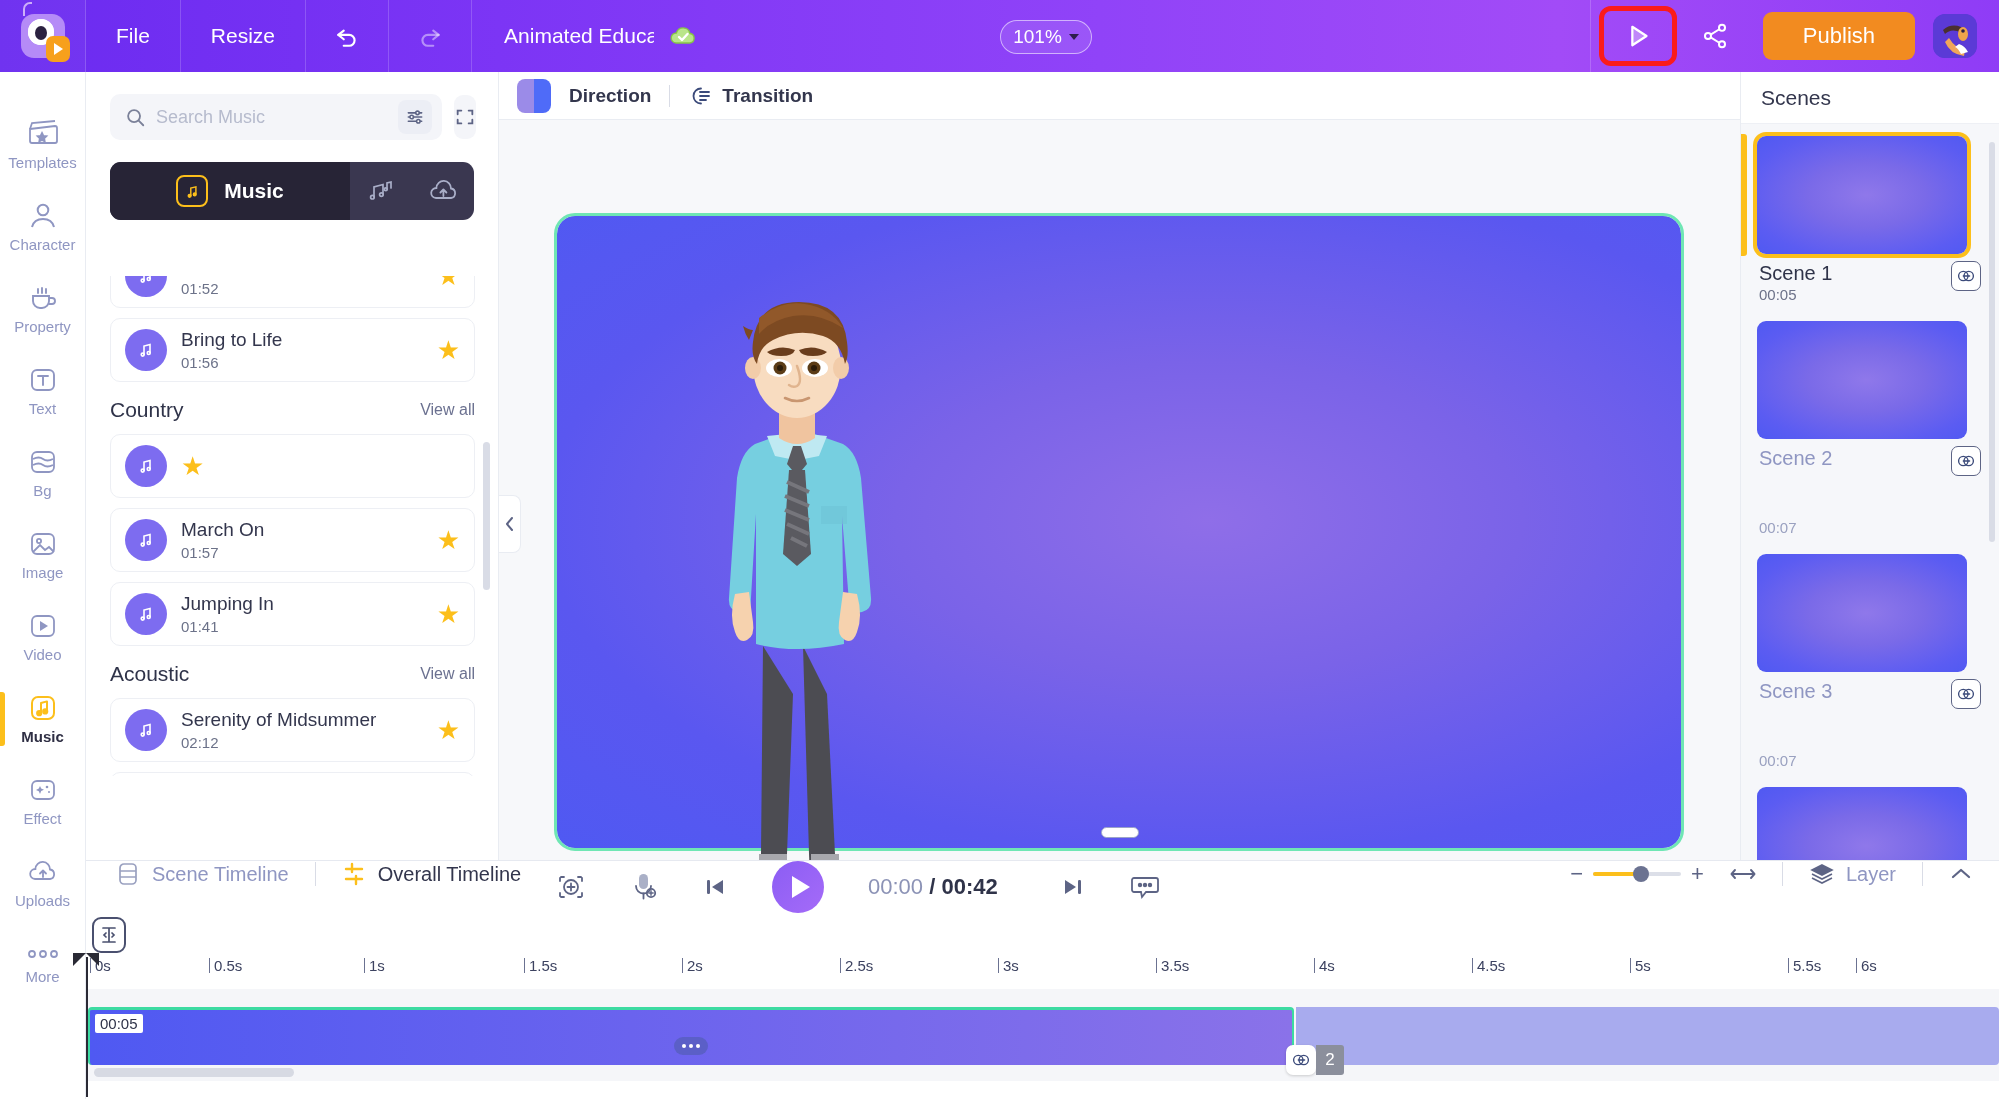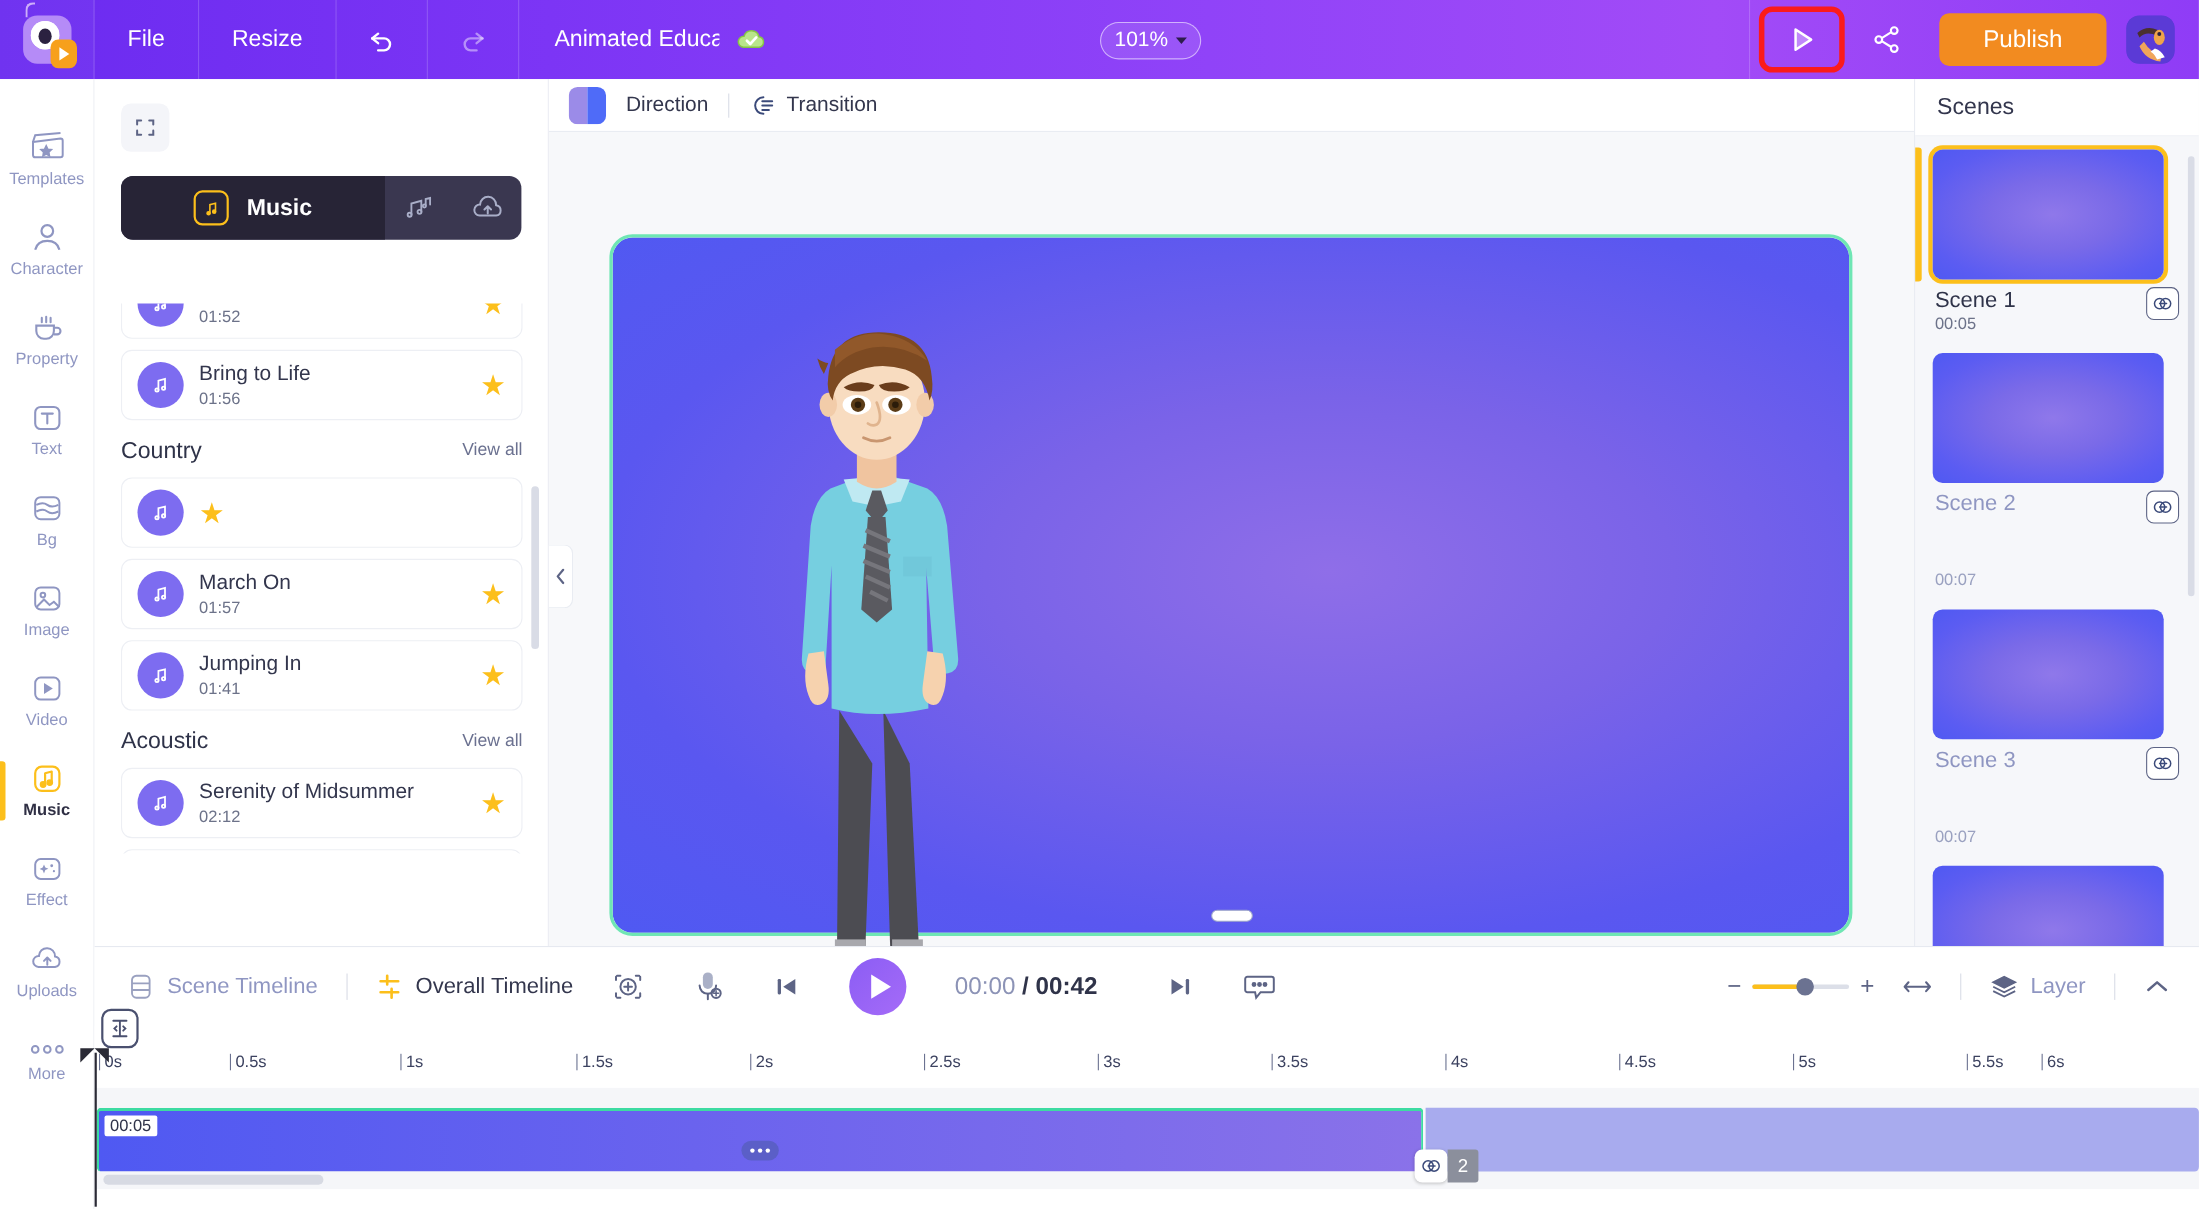"Direction" .canvas-toolbar { font-weight: none -> bold }
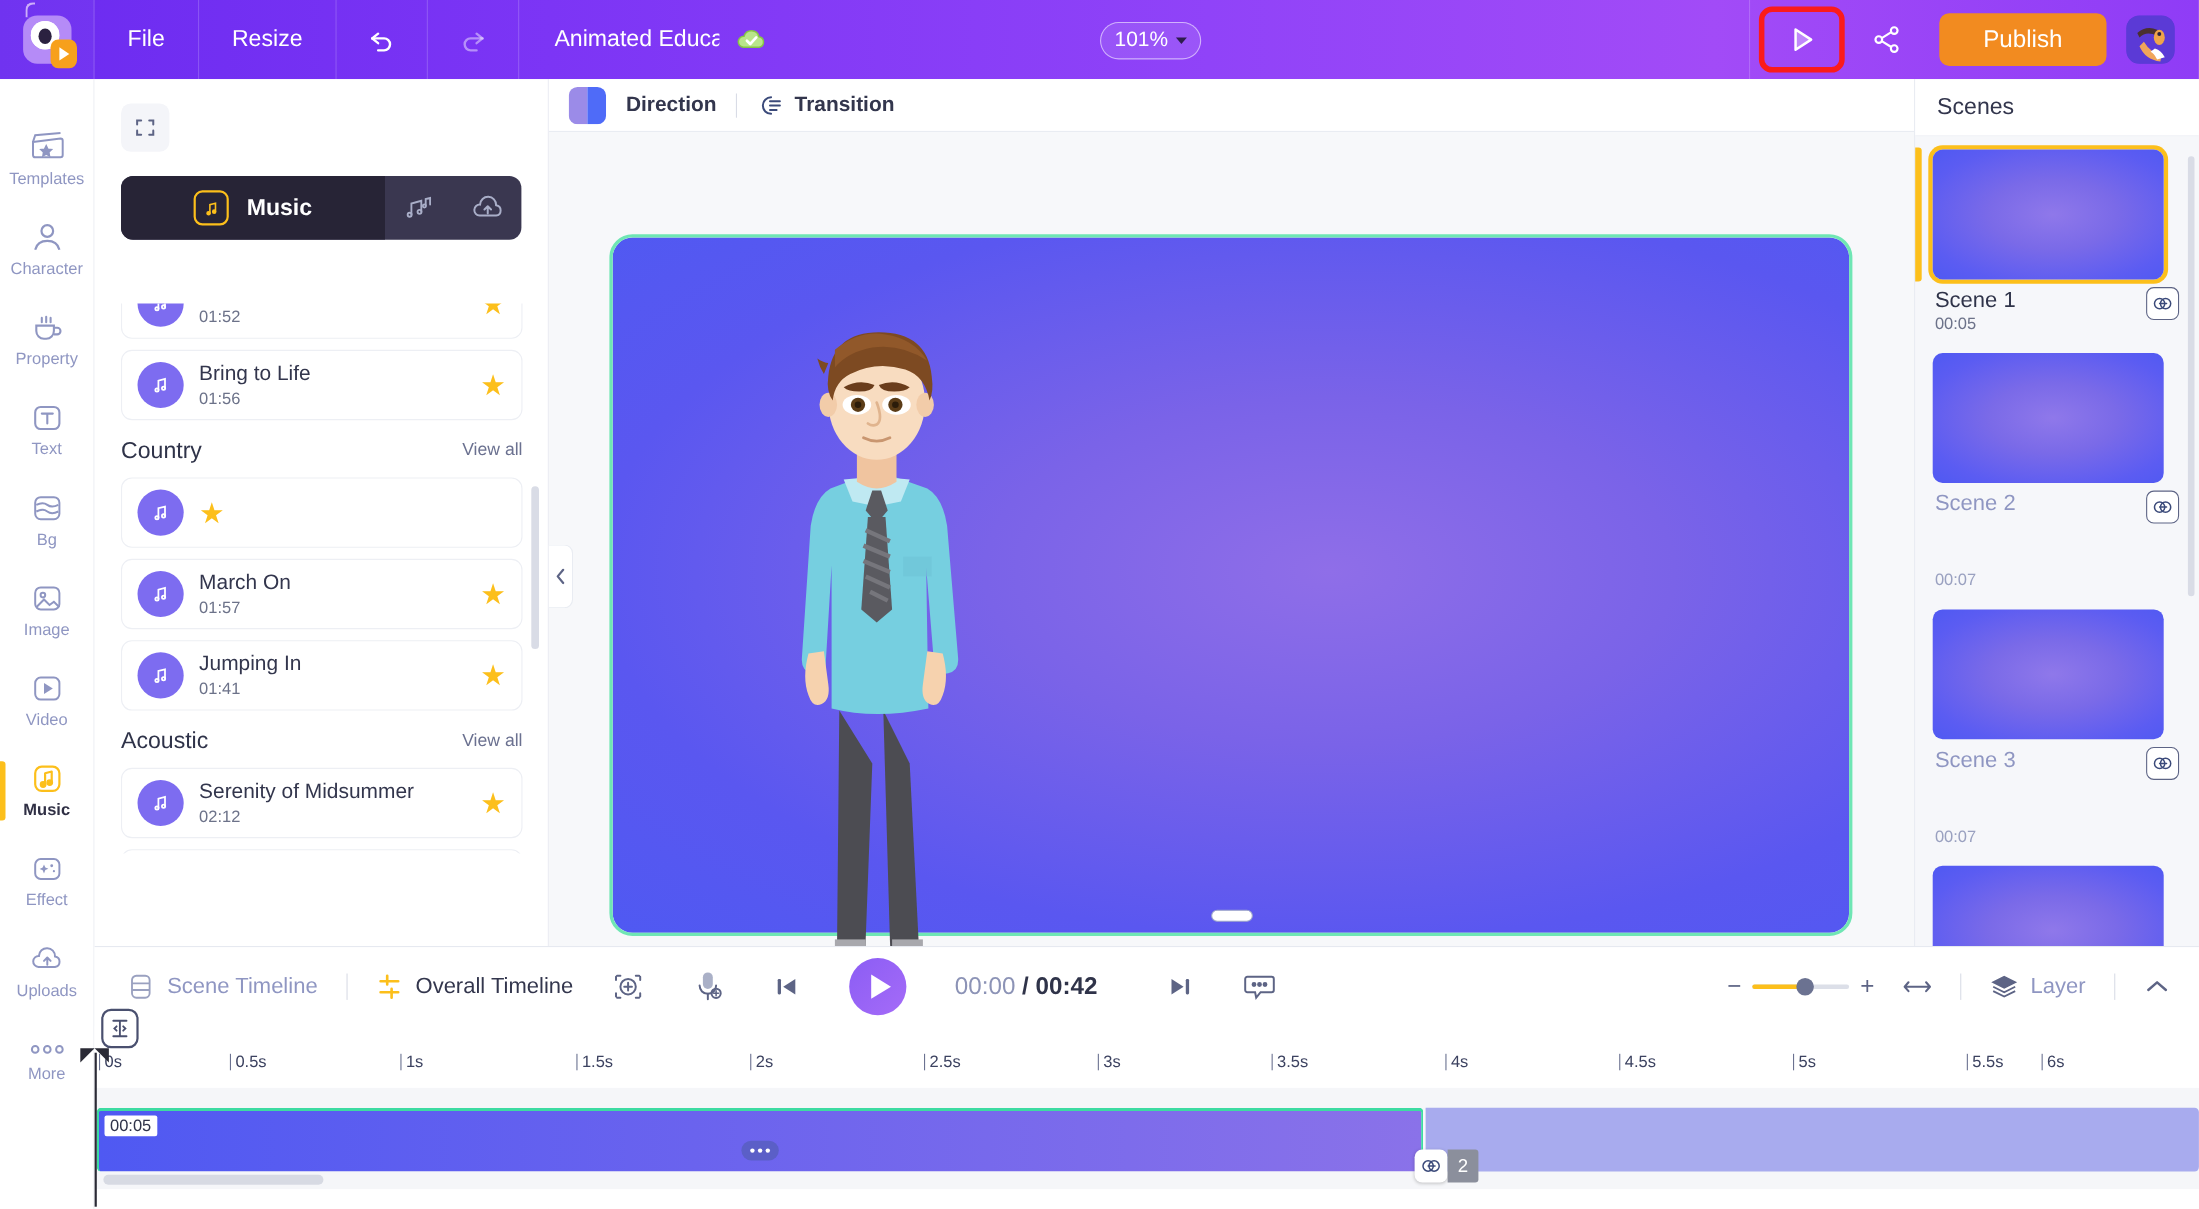"Search Music" div.search-box { html: none -> <div> <svg> <circle></circle> <path></path> </svg> <input> <div> <svg> <path></path> <circle></circle> <circle></circle> <circle></circle> </svg> </div> </div> }
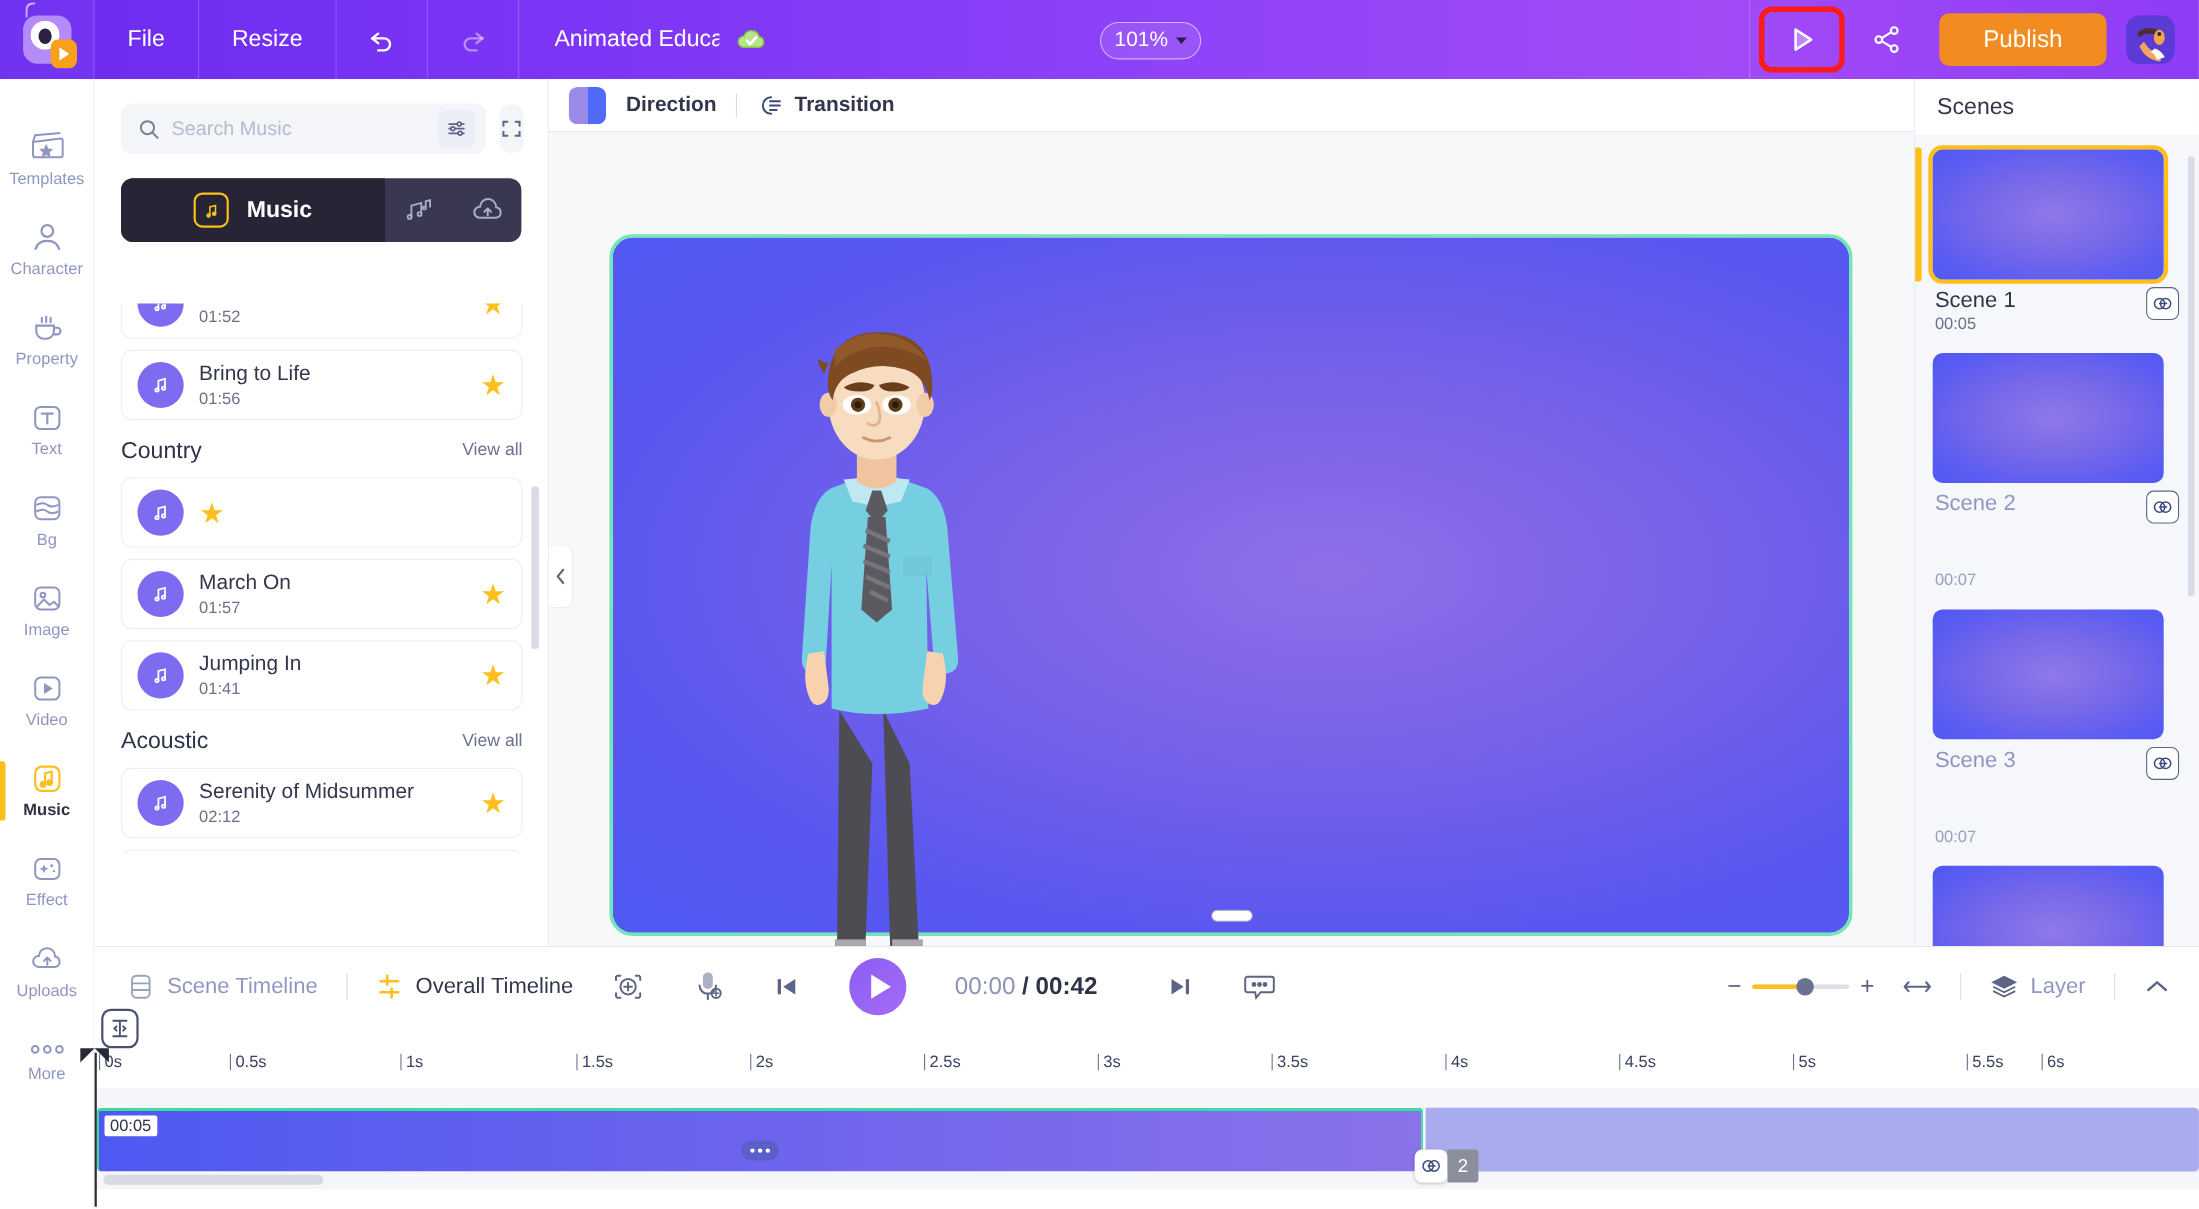"Scene Timeline" .tl-controls { align-items: center -> flex-start }
